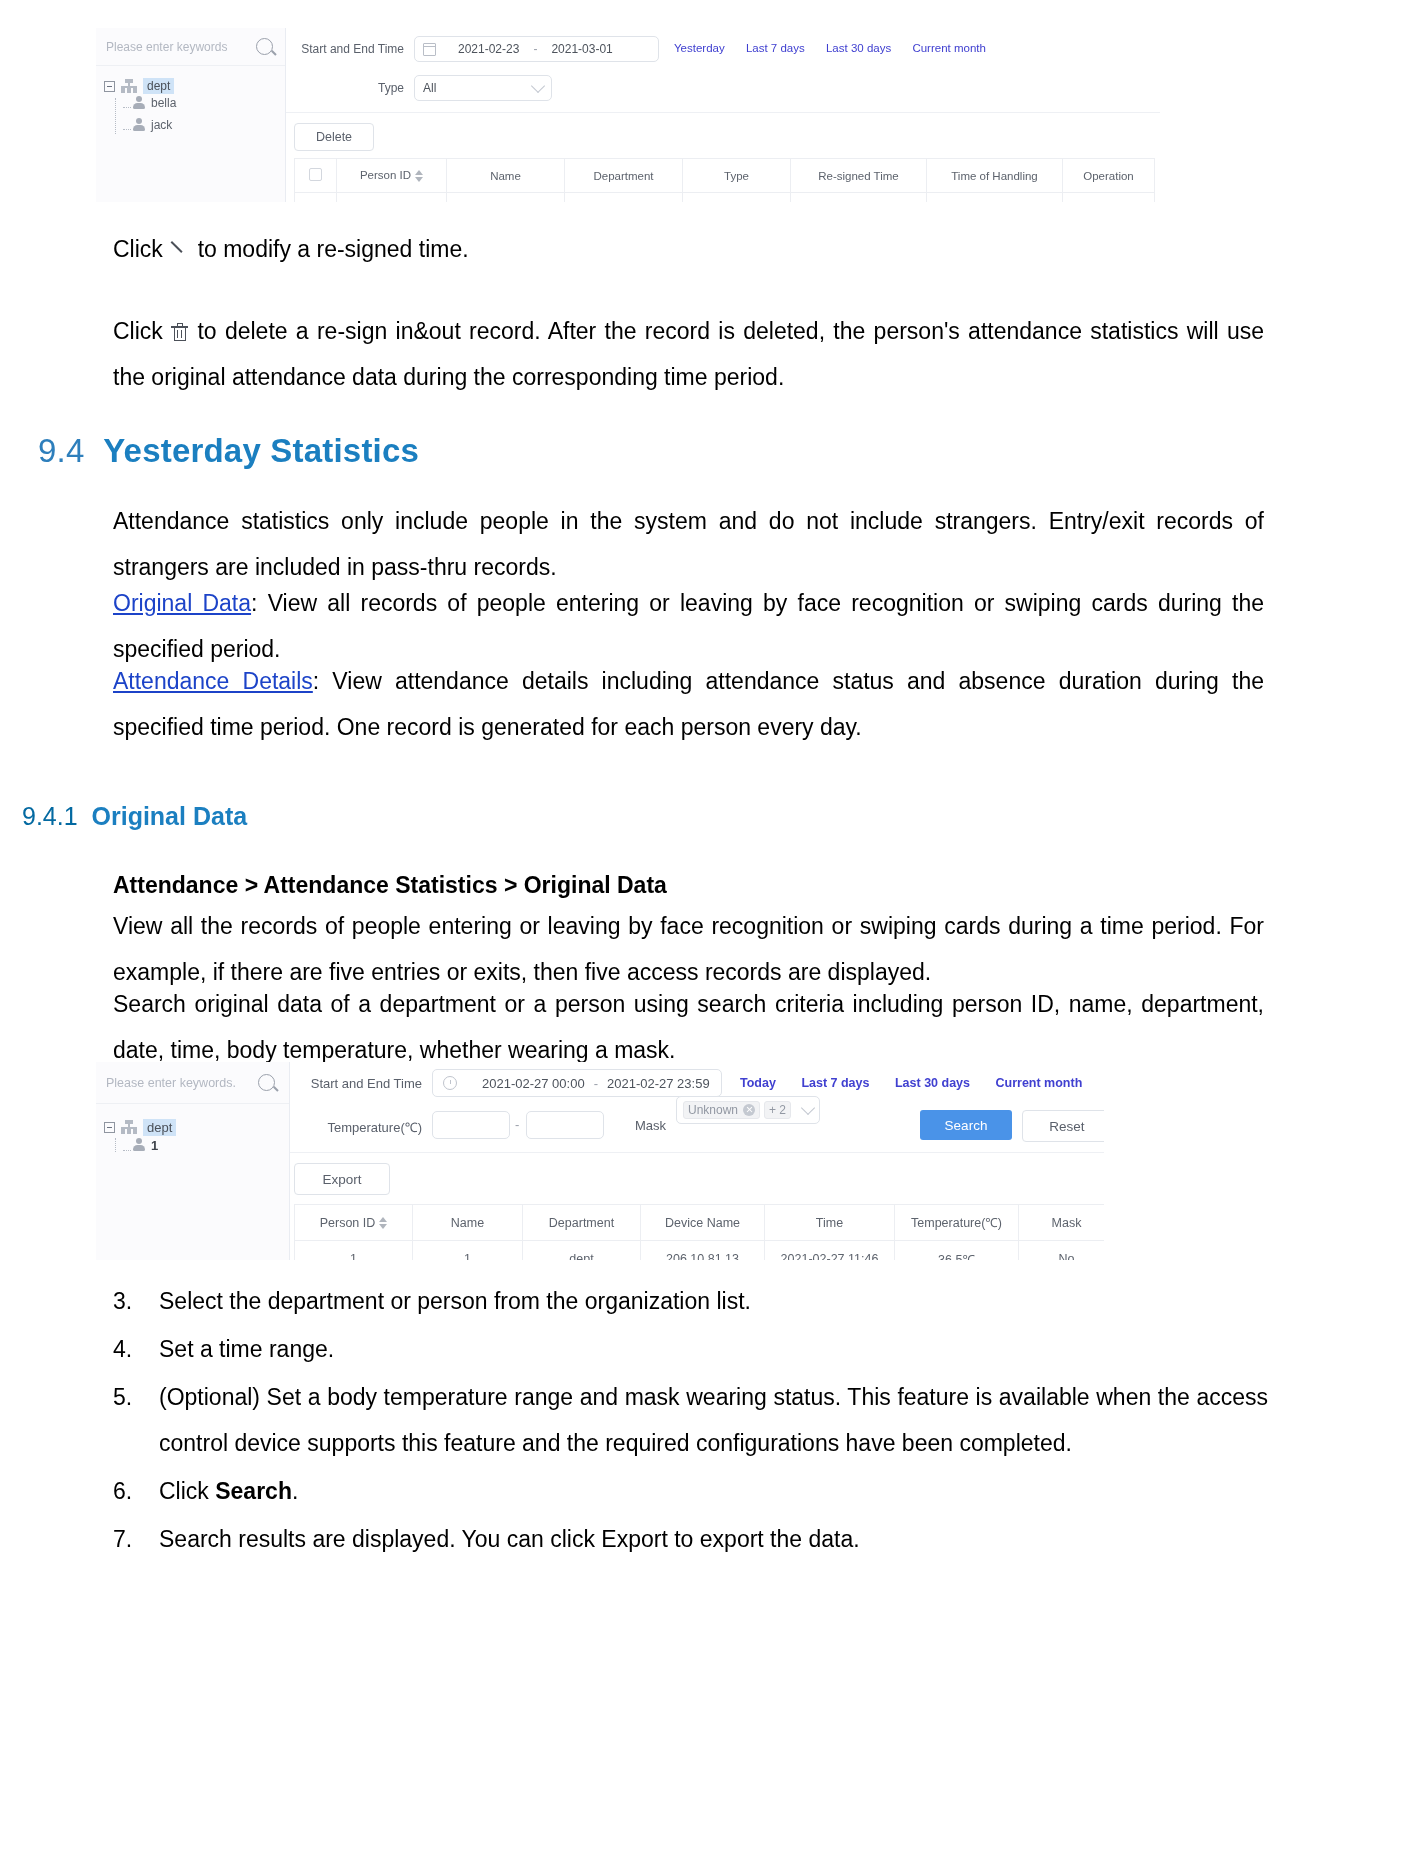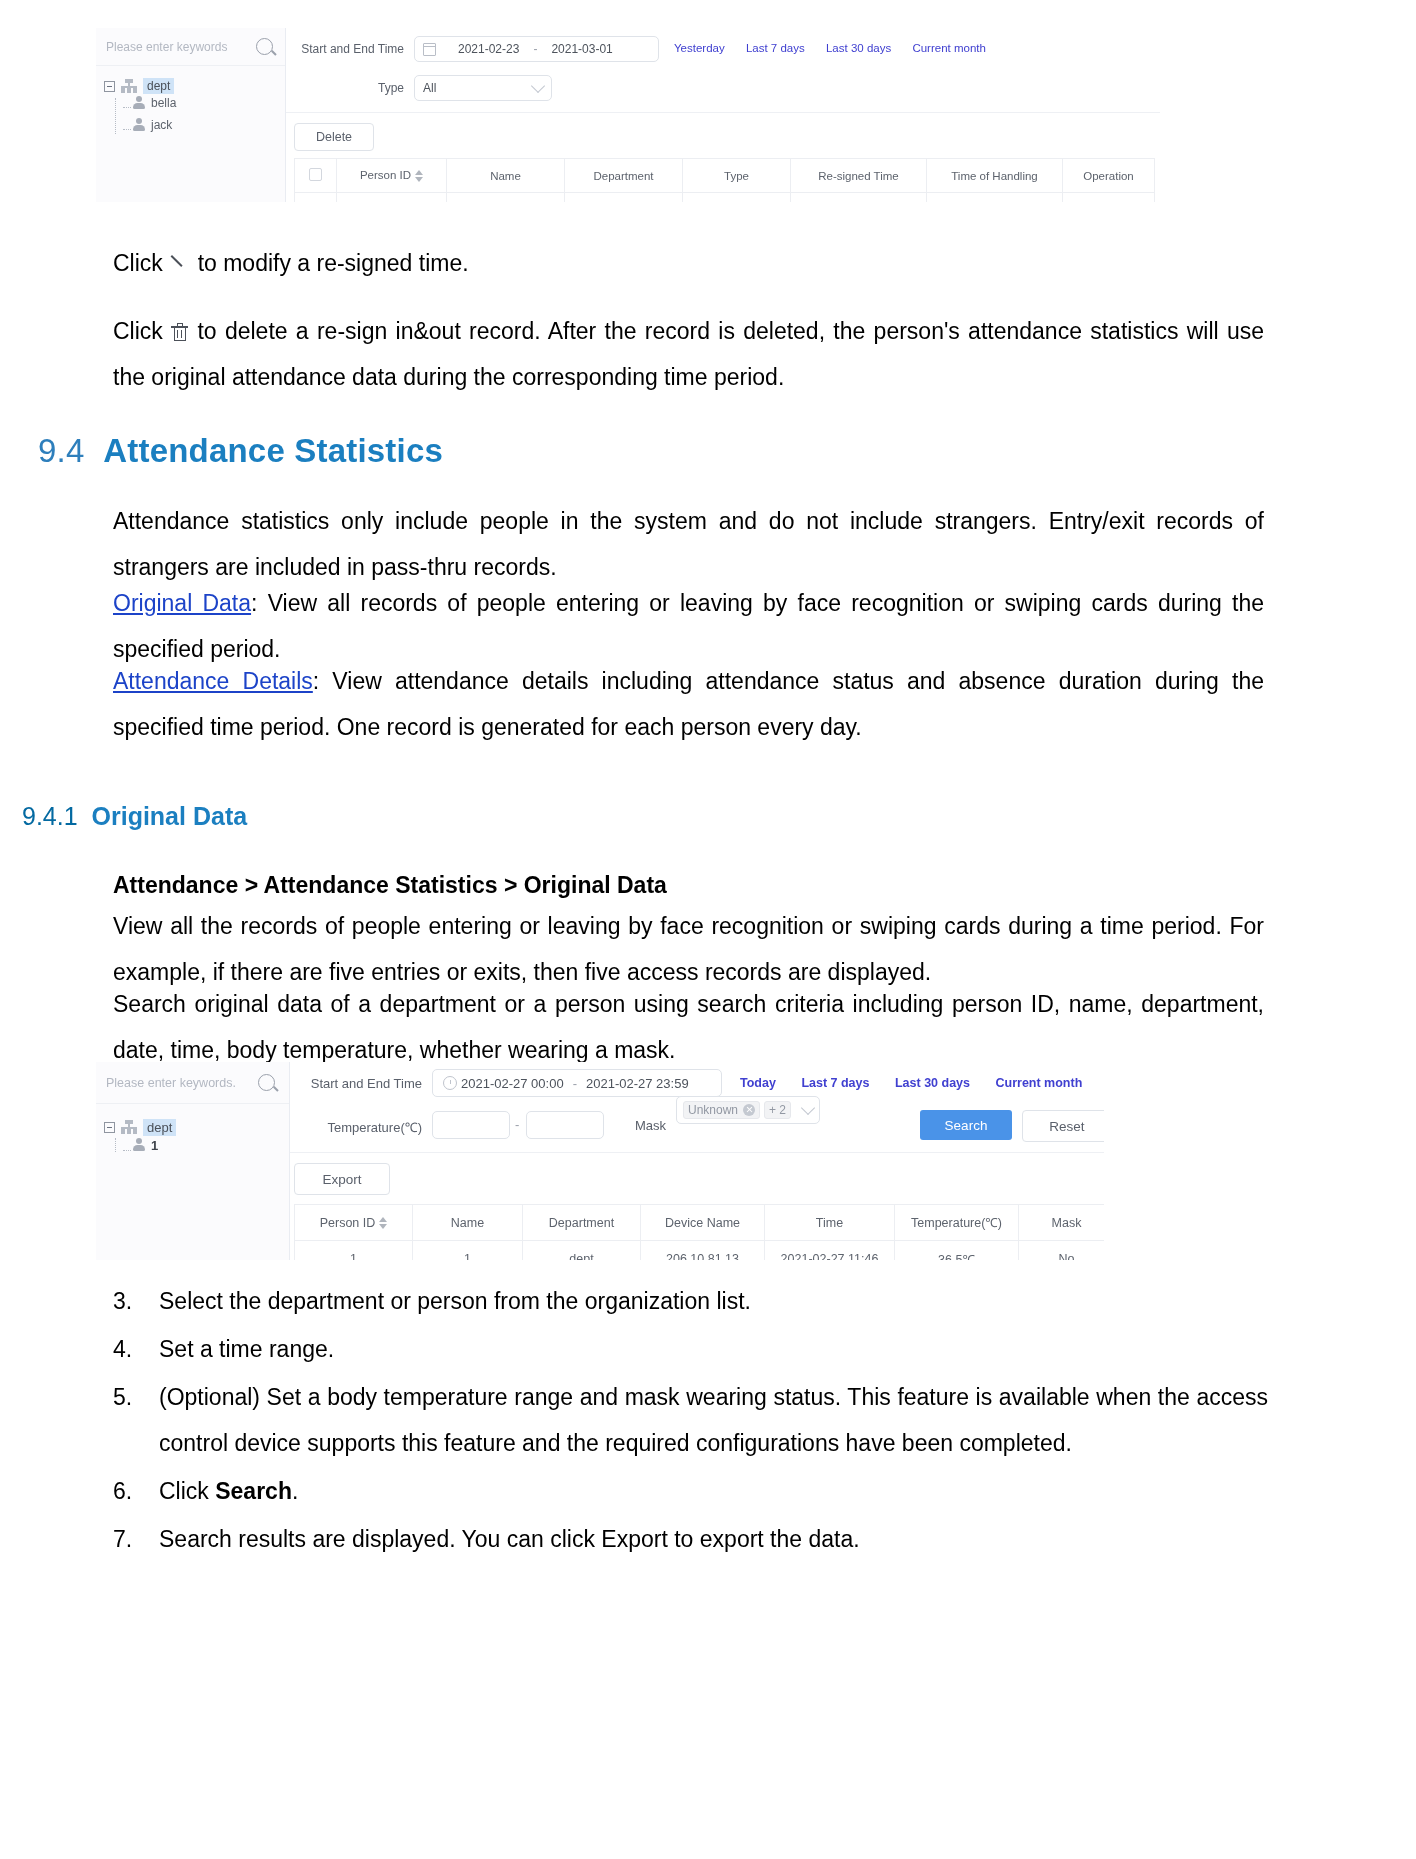"Click to modify a re-signed" div.indent-block { top: 240px -> 226px }
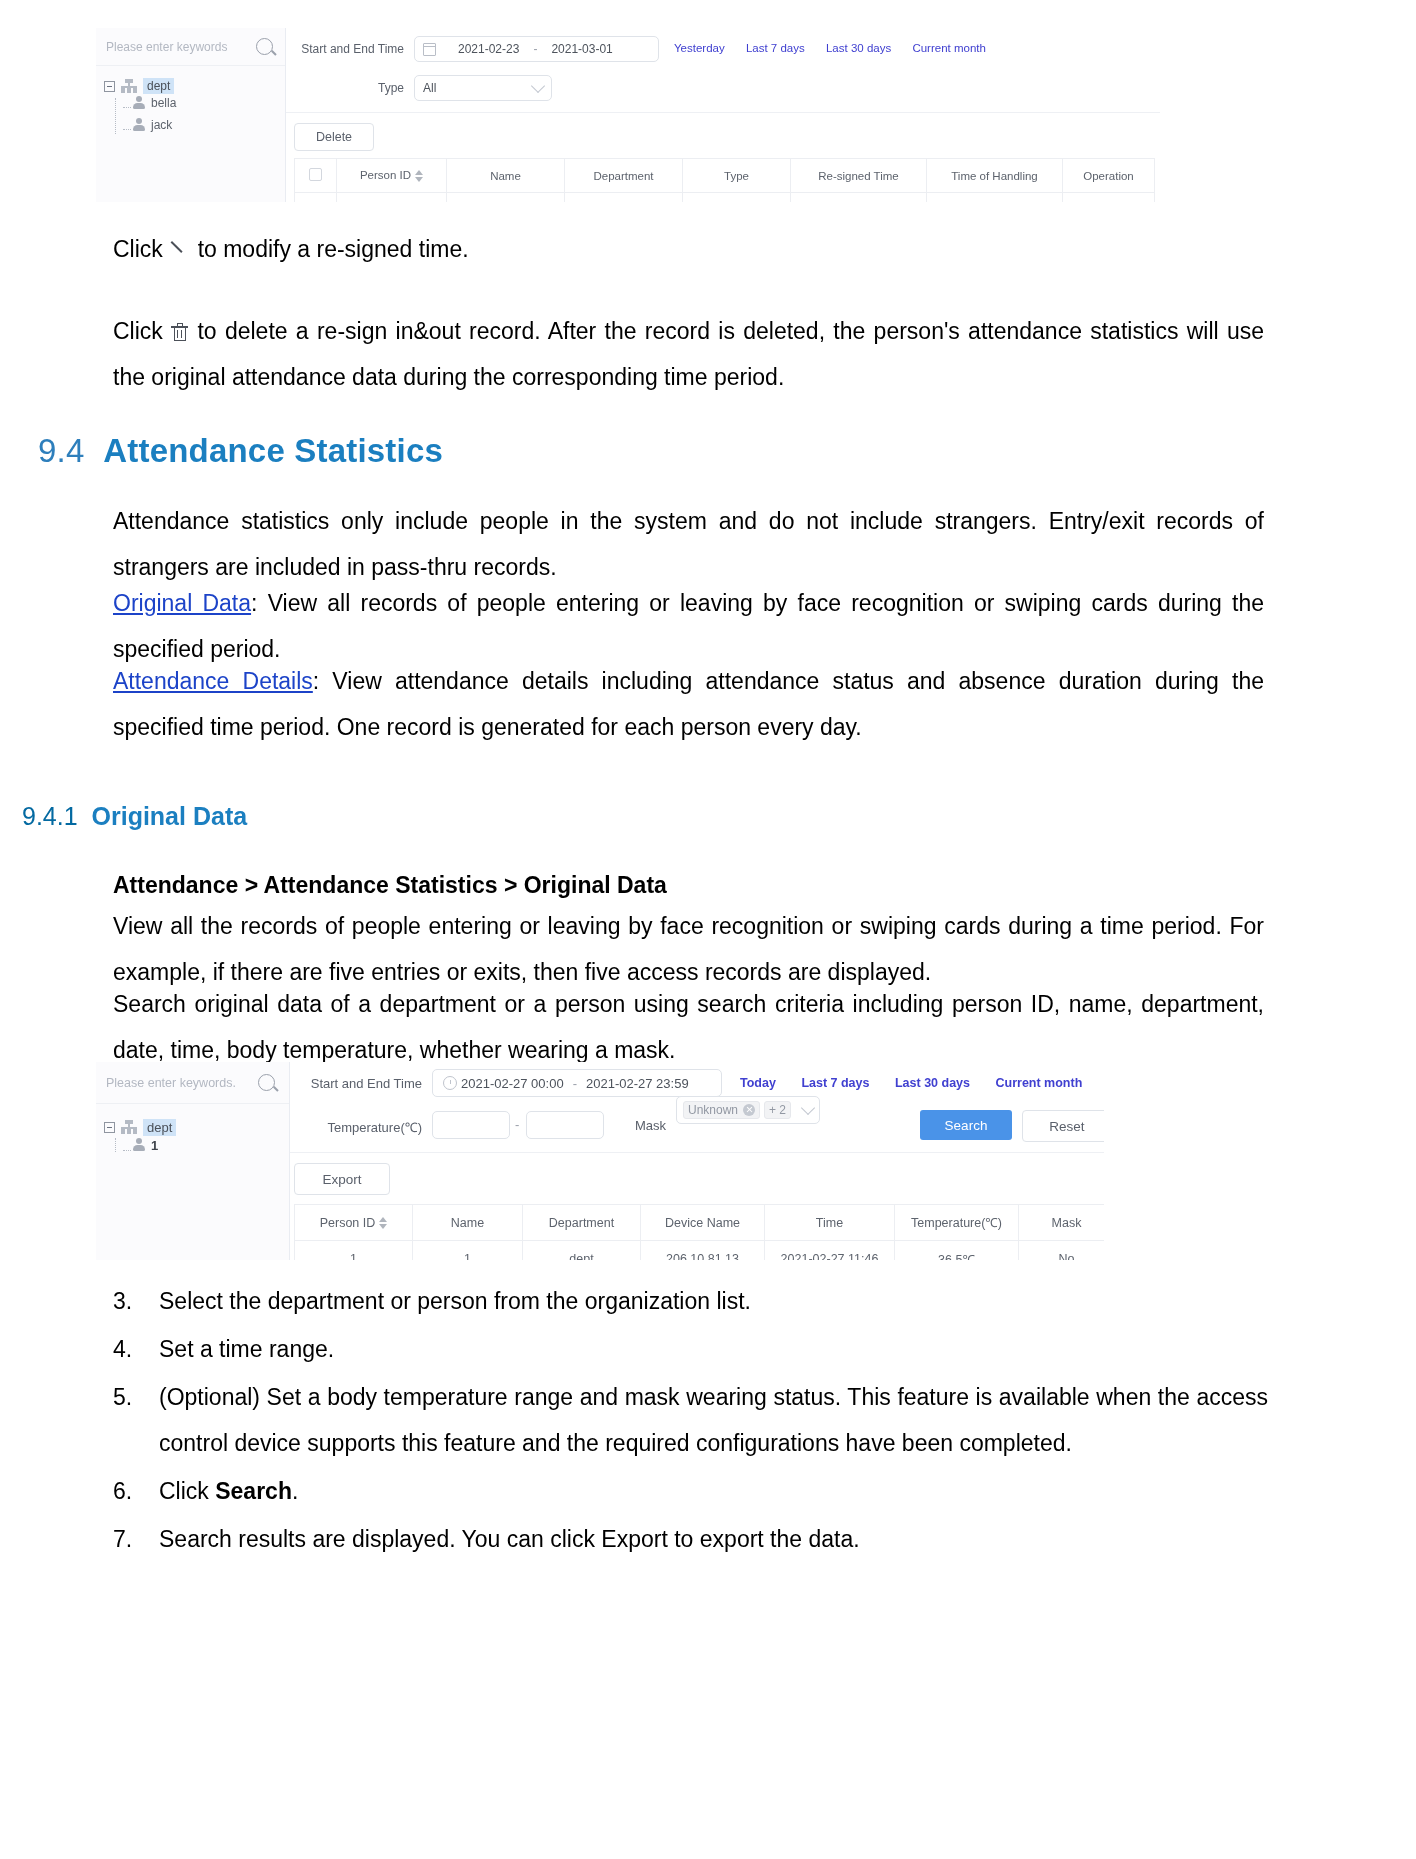"Attendance Statistics" span { text: Attendance -> Yesterday }
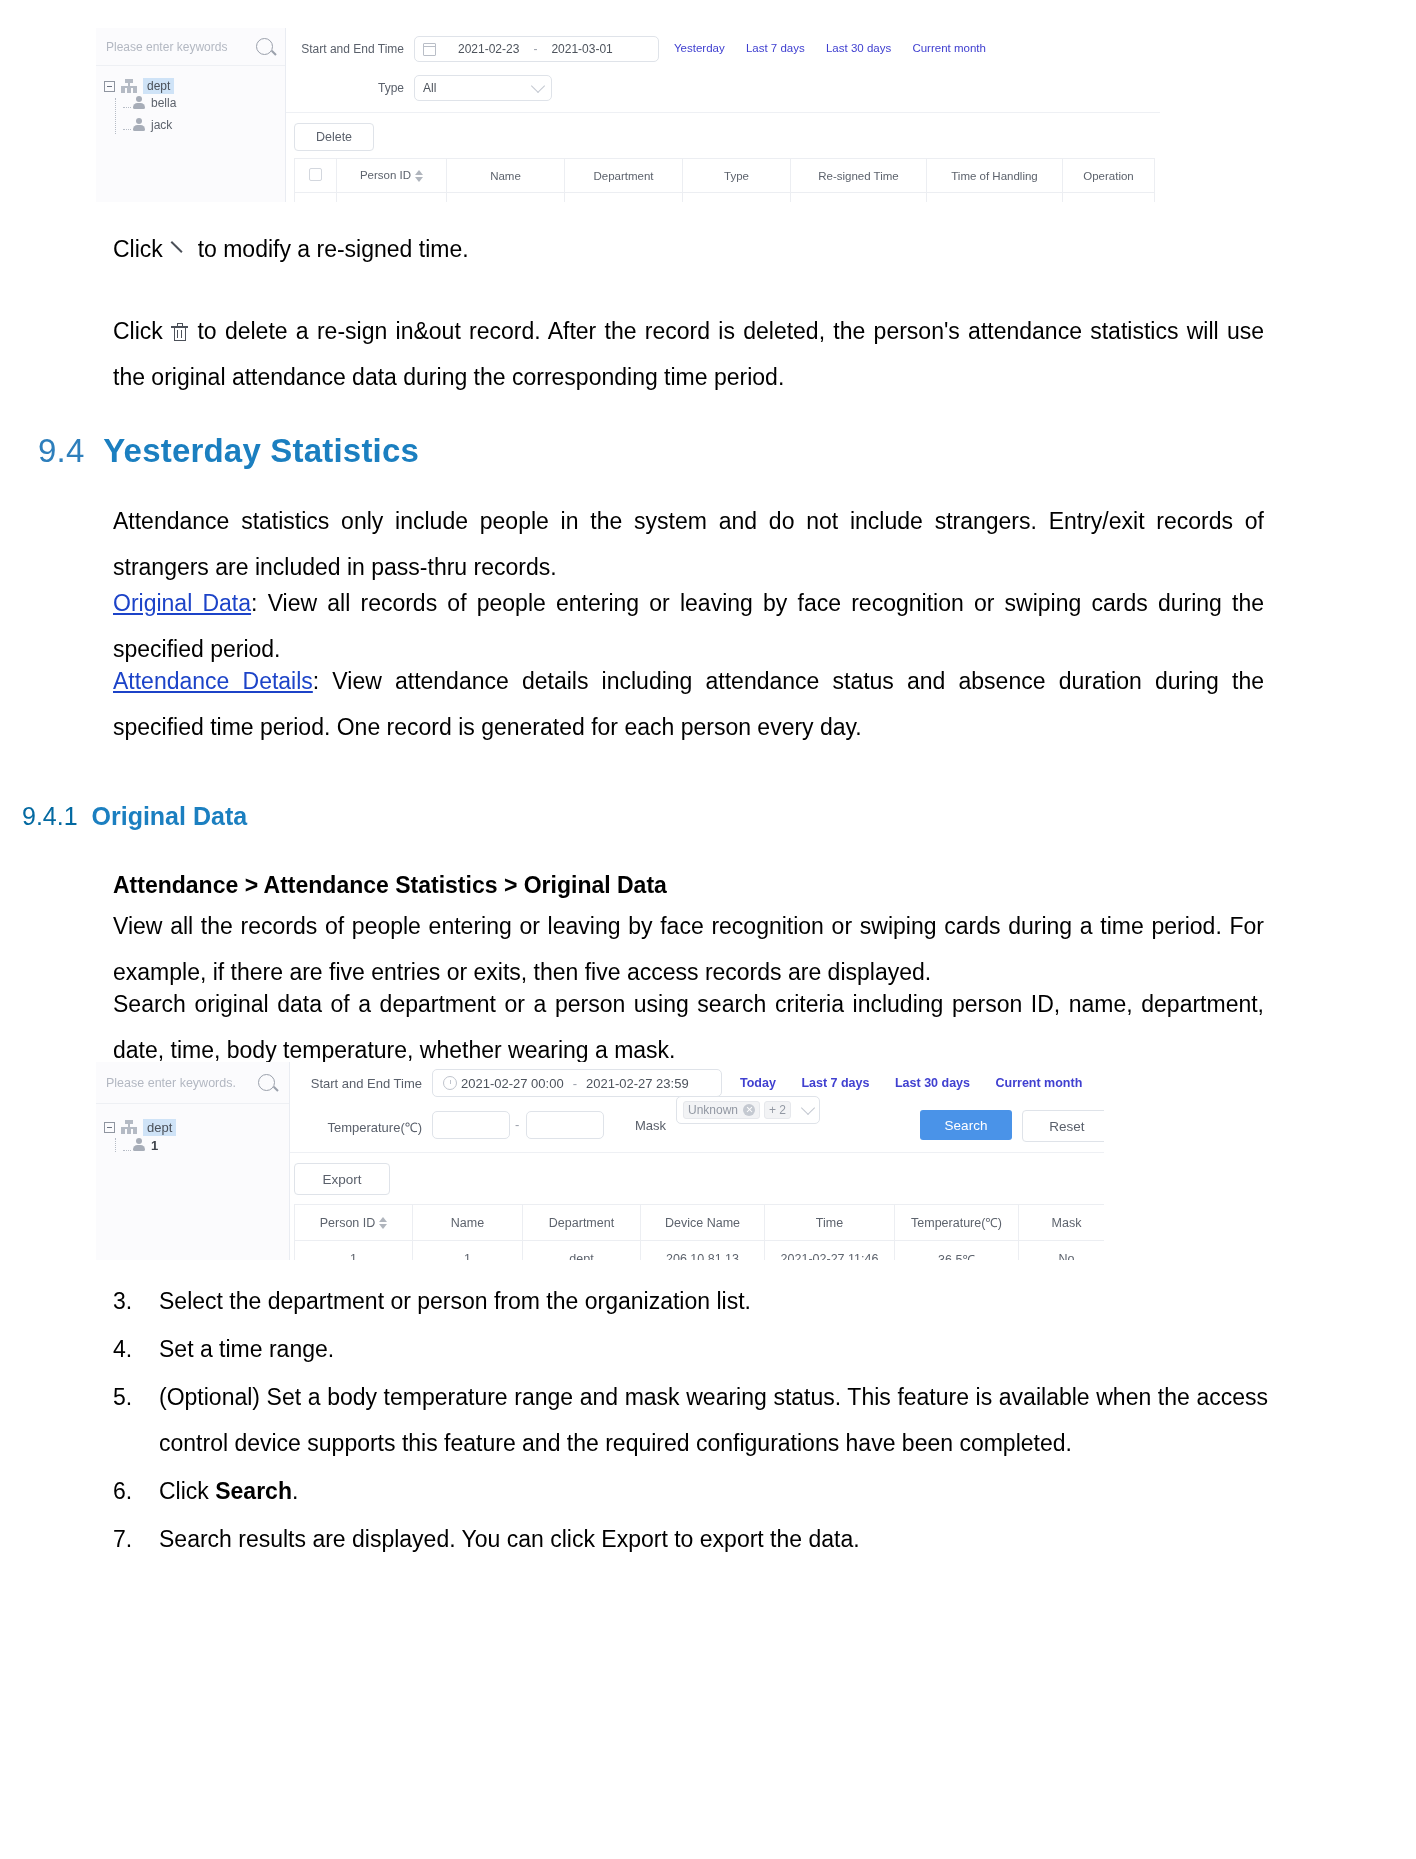"2021-02-27 00:00" span { margin-left: 4px -> 25px }
